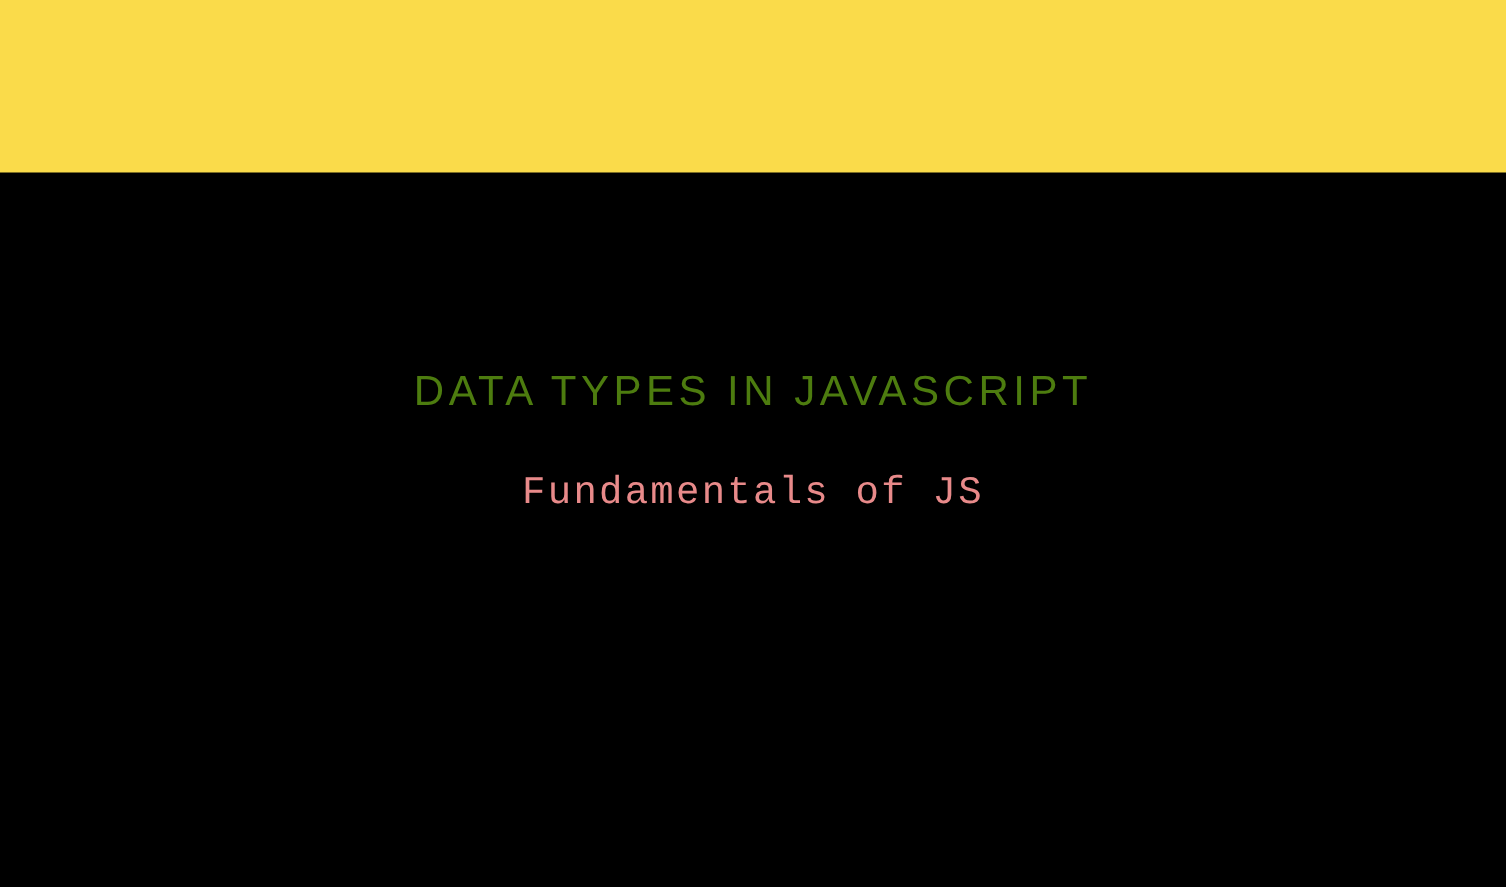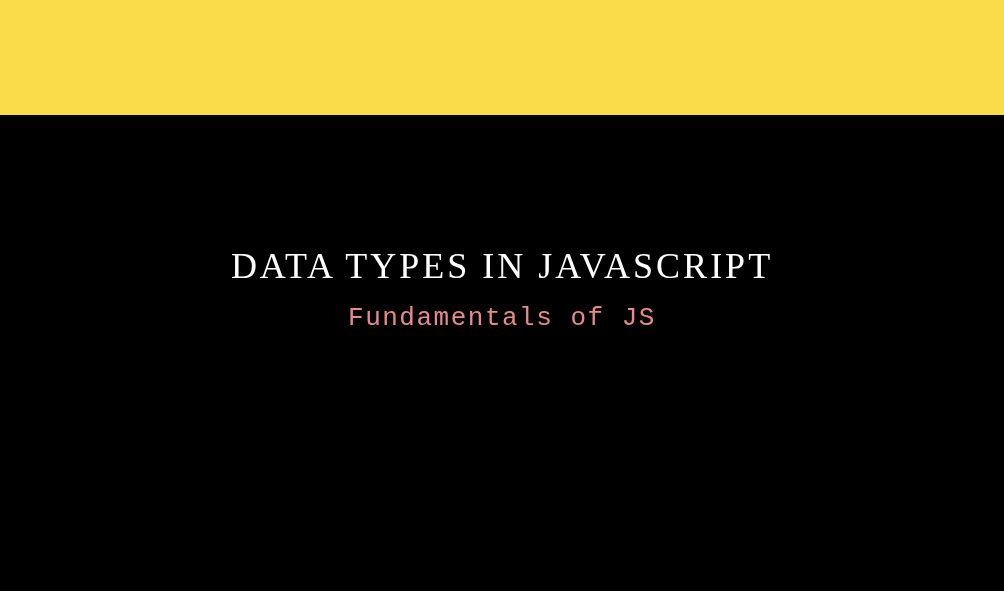"DATA TYPES IN JAVASCRIPT" .title { color: #ffffff -> #4d7c0f; font-family: Liberation Serif, serif -> Liberation Sans, sans-serif; font-size: 36px -> 28px }
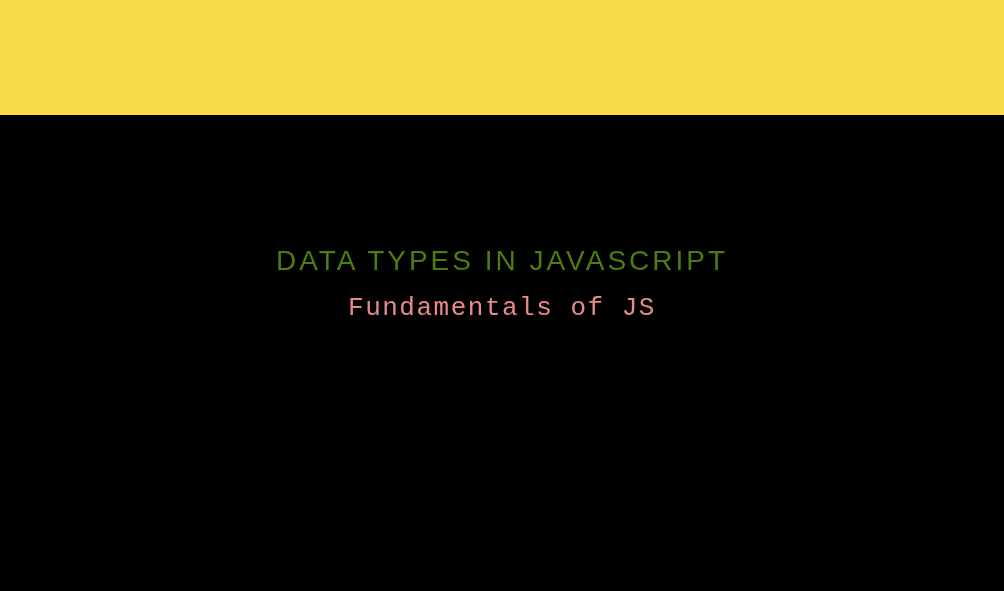"Fundamentals of JS" .subtitle { margin-top: 16px -> 36px }
